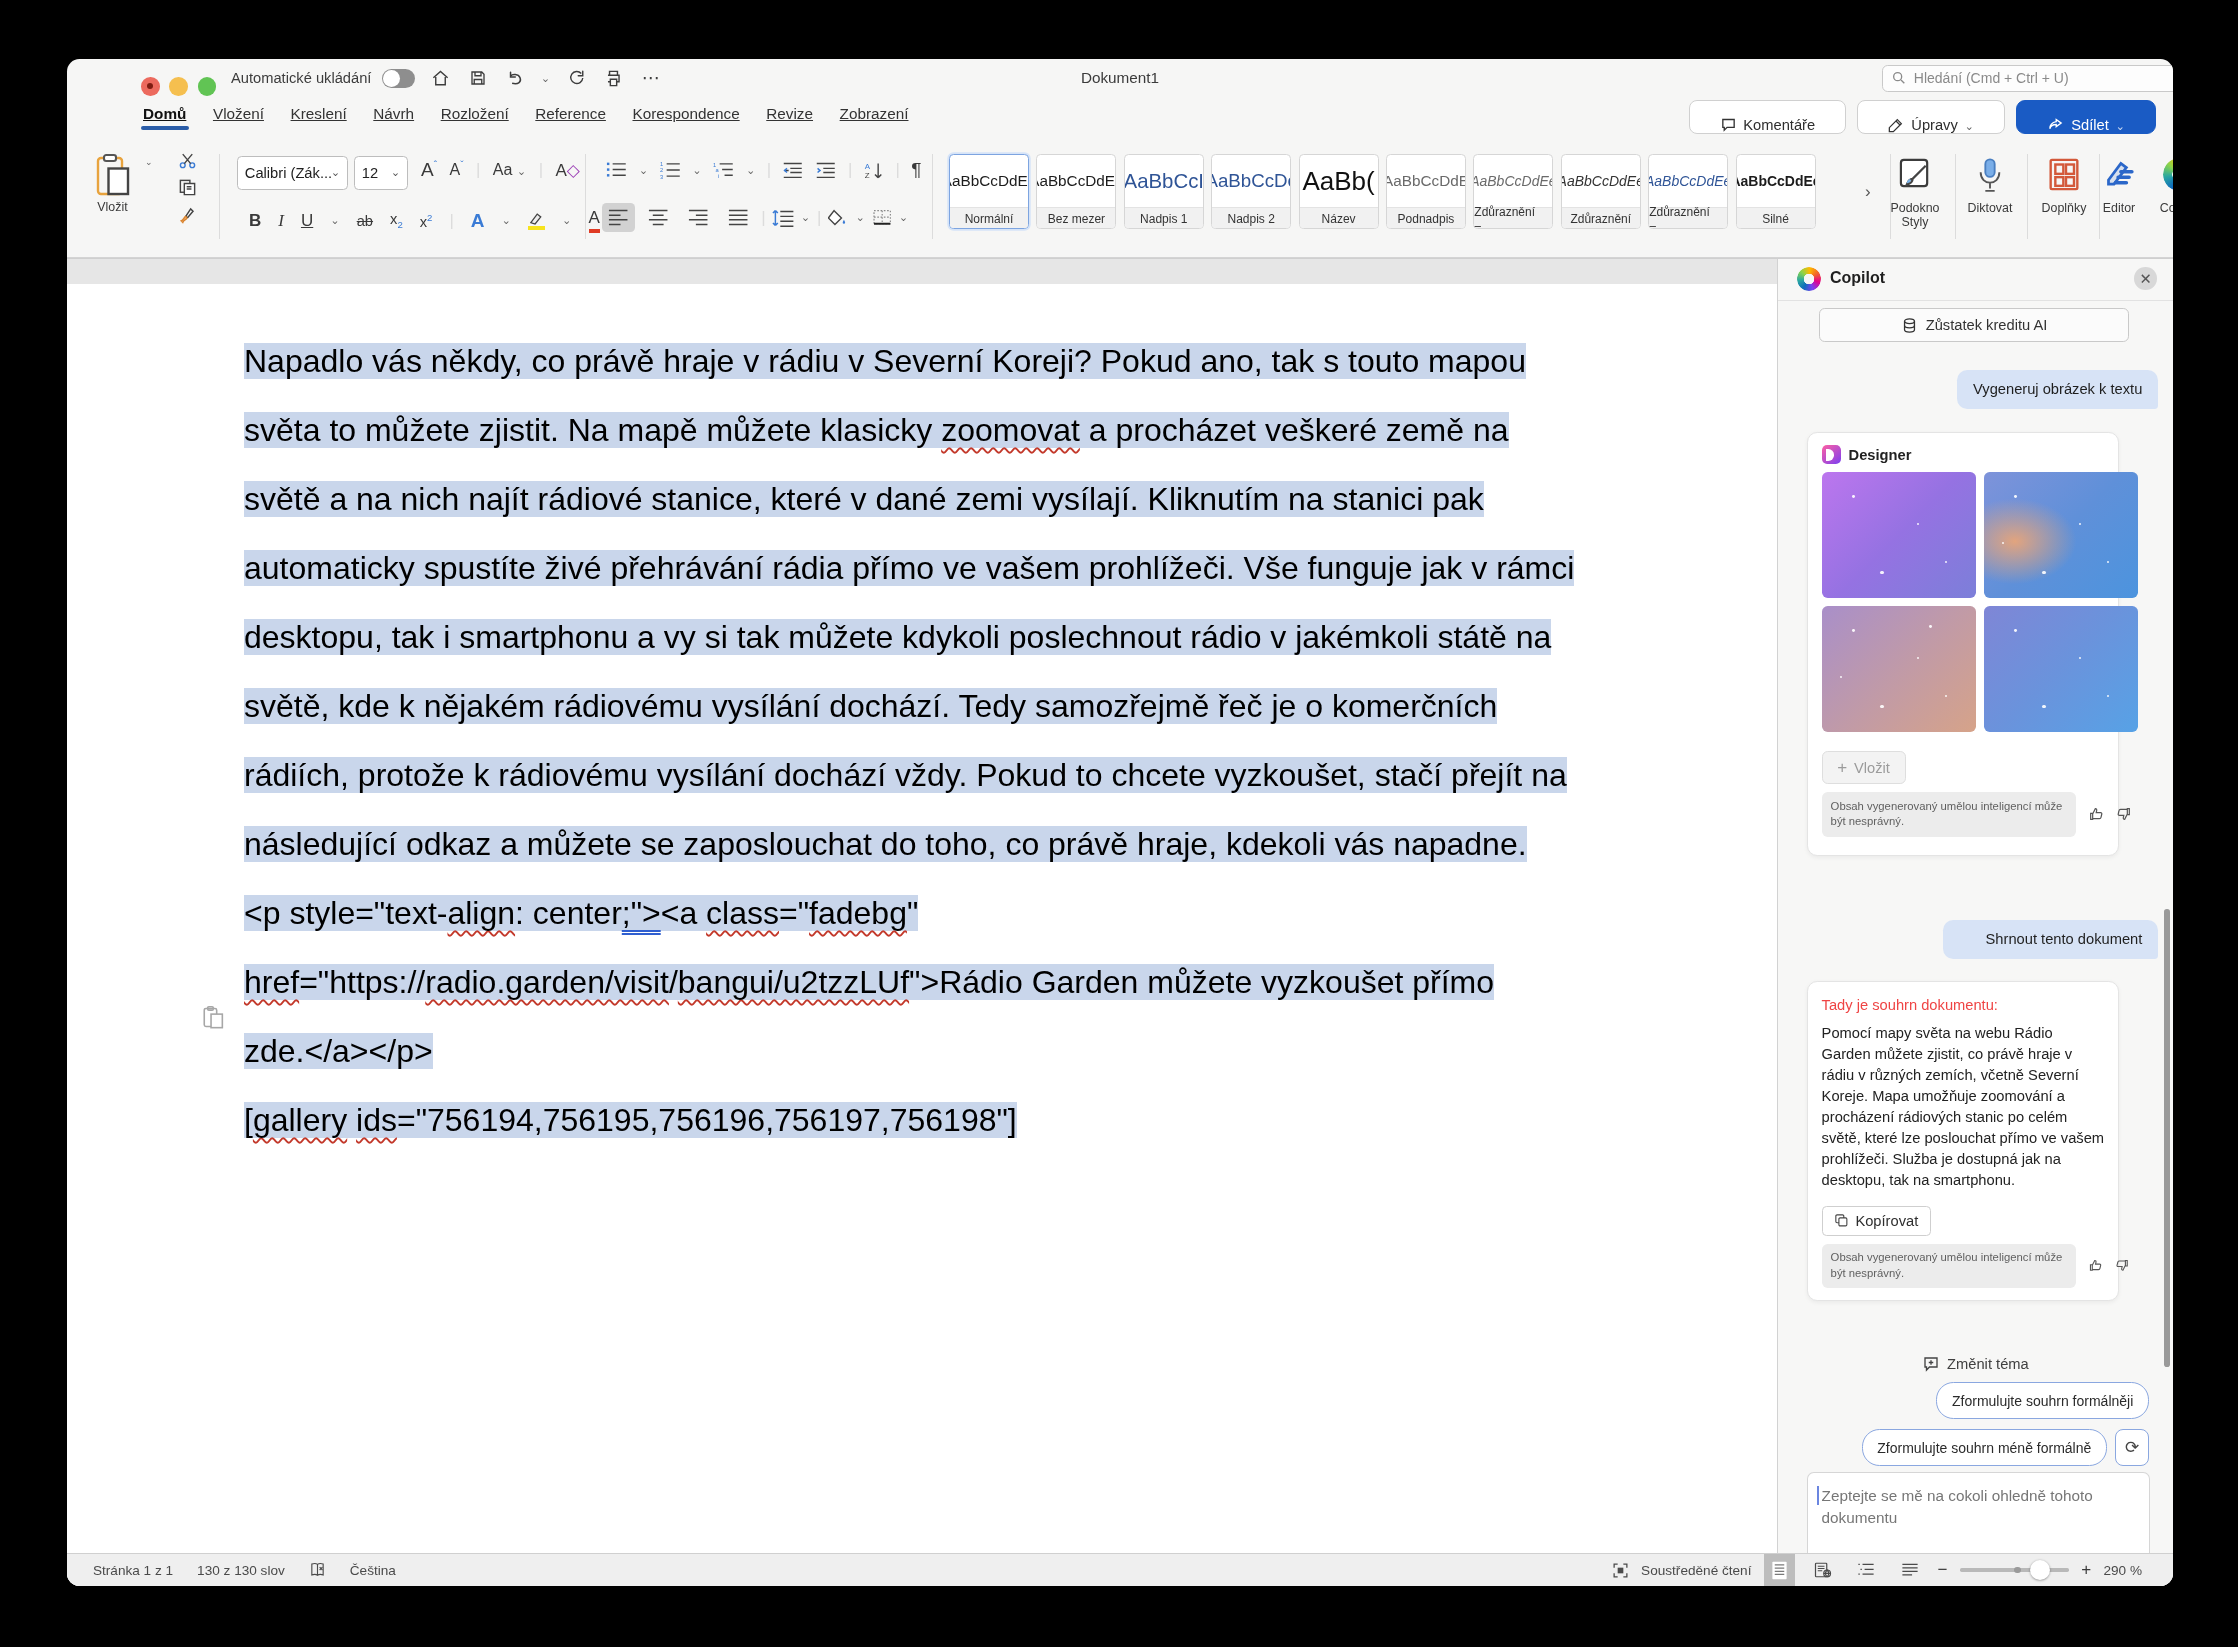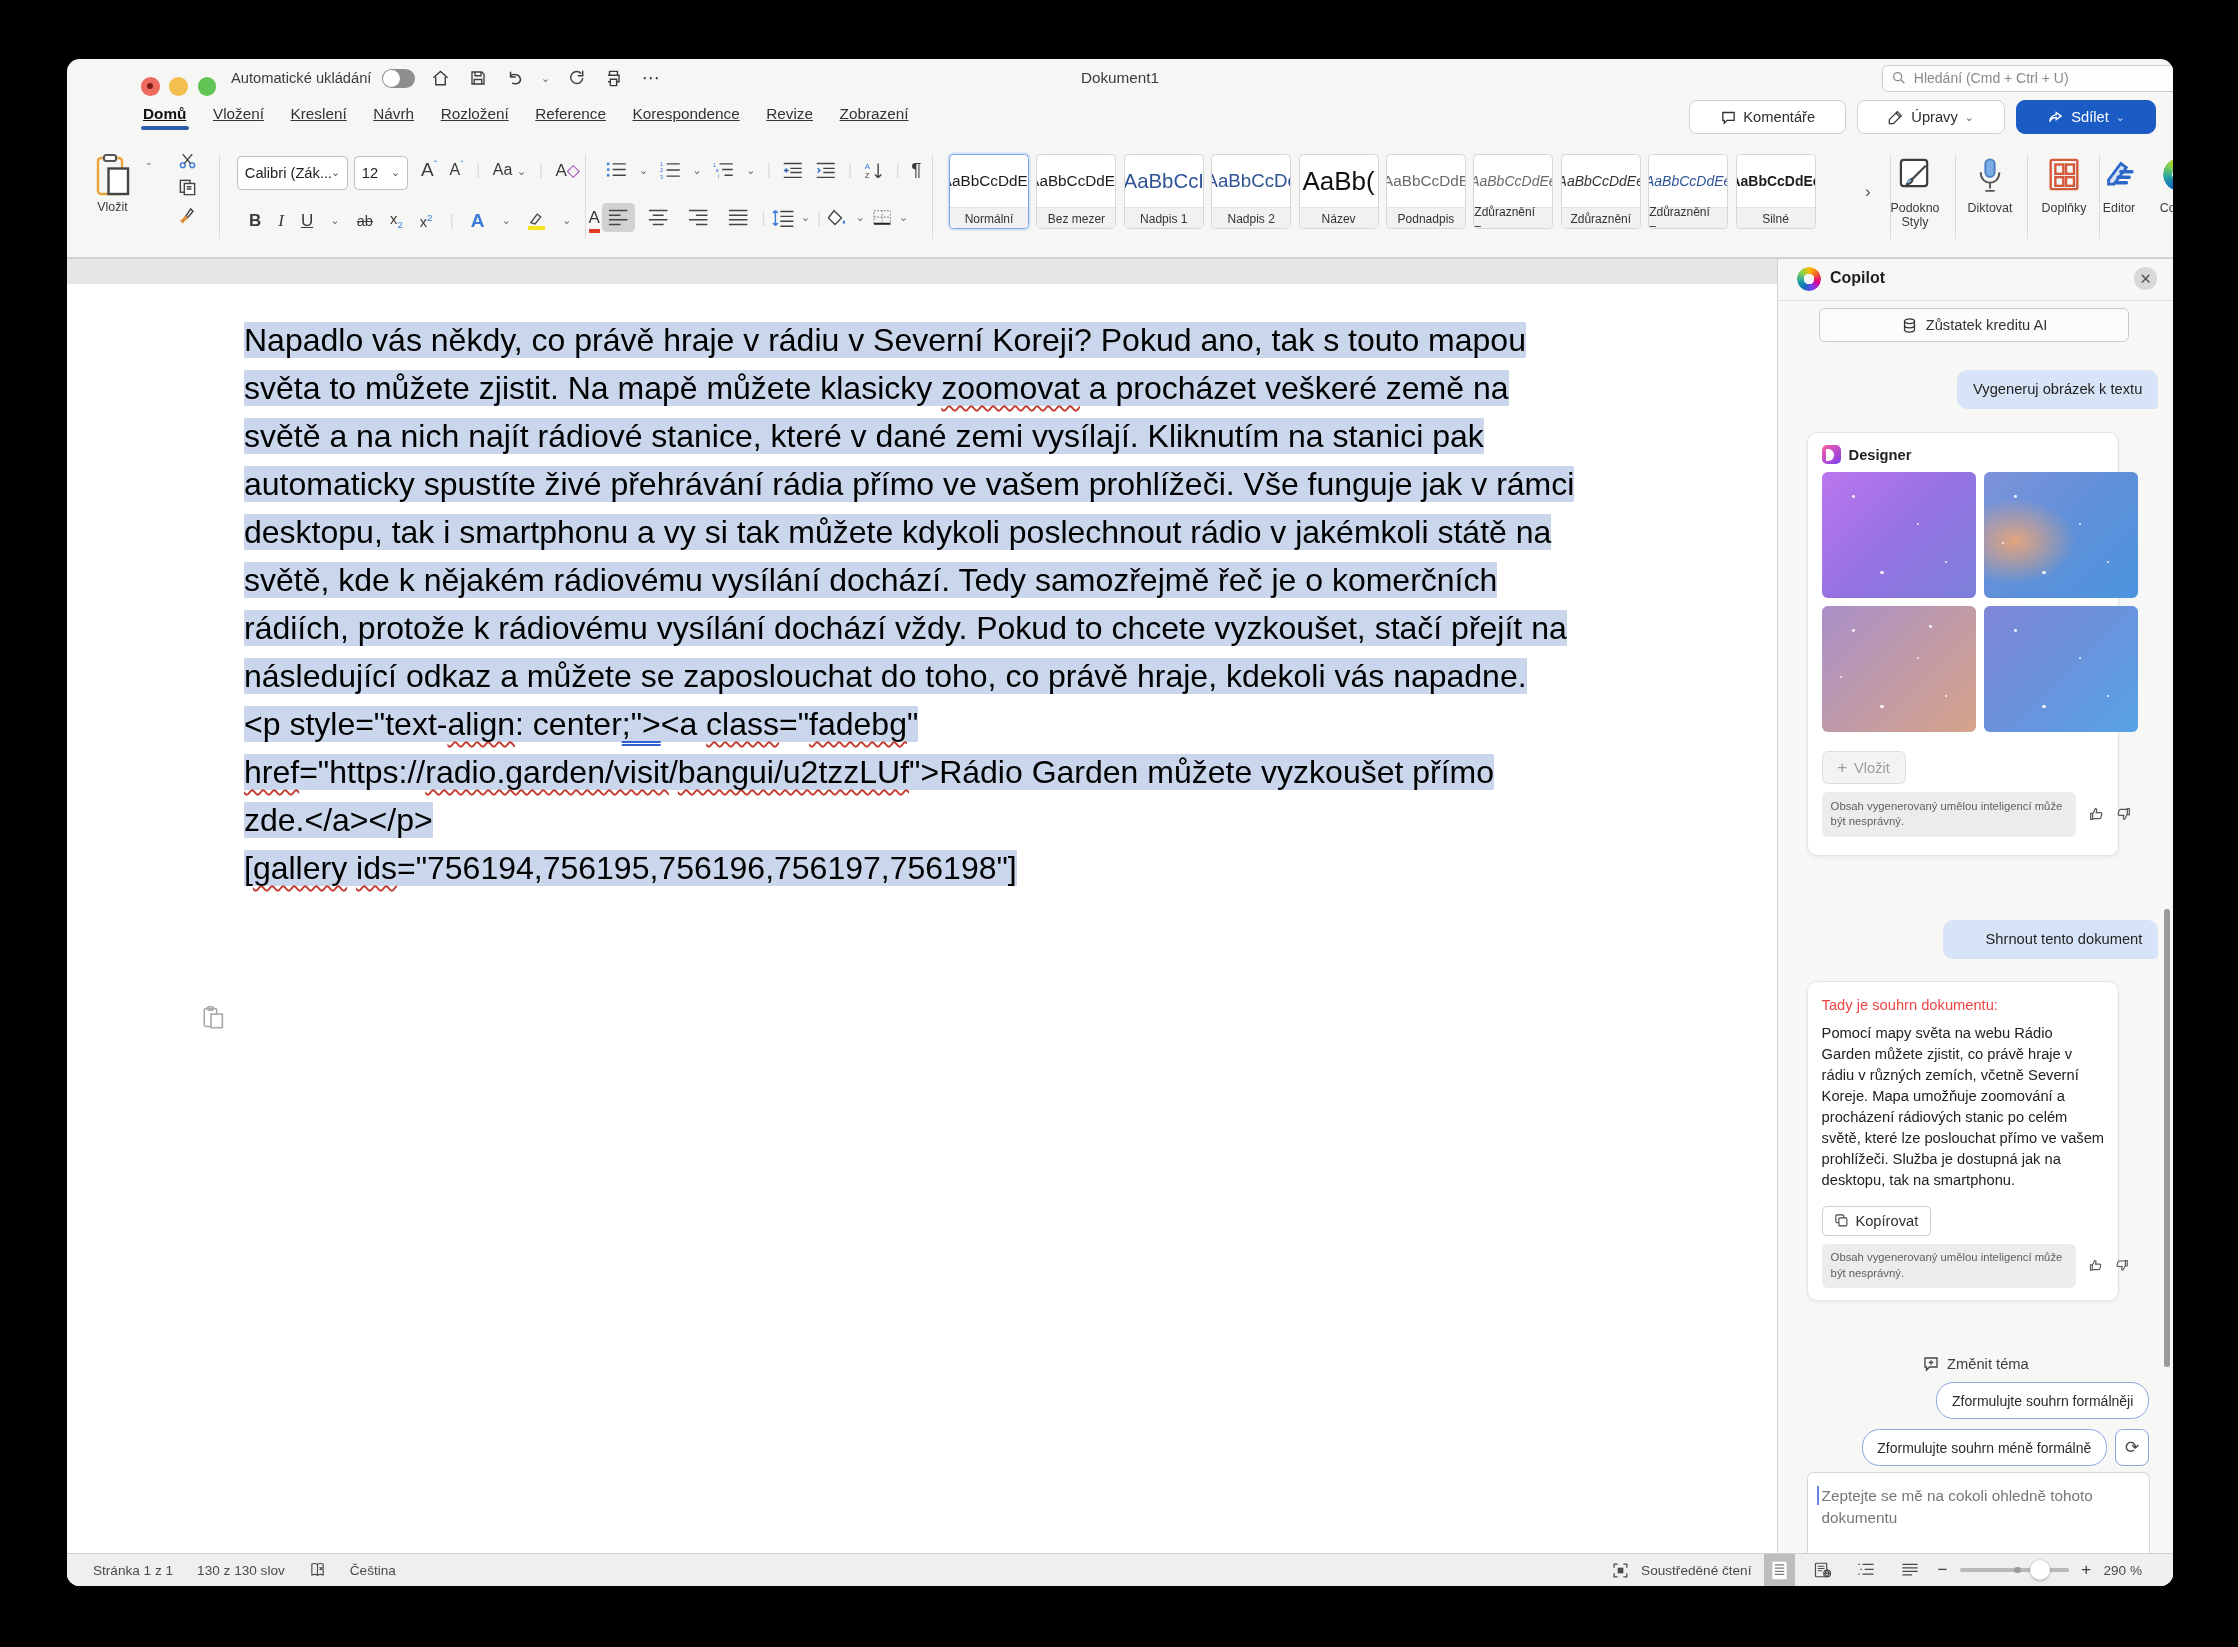"Komentáře" .pill { align-items: center -> flex-end }
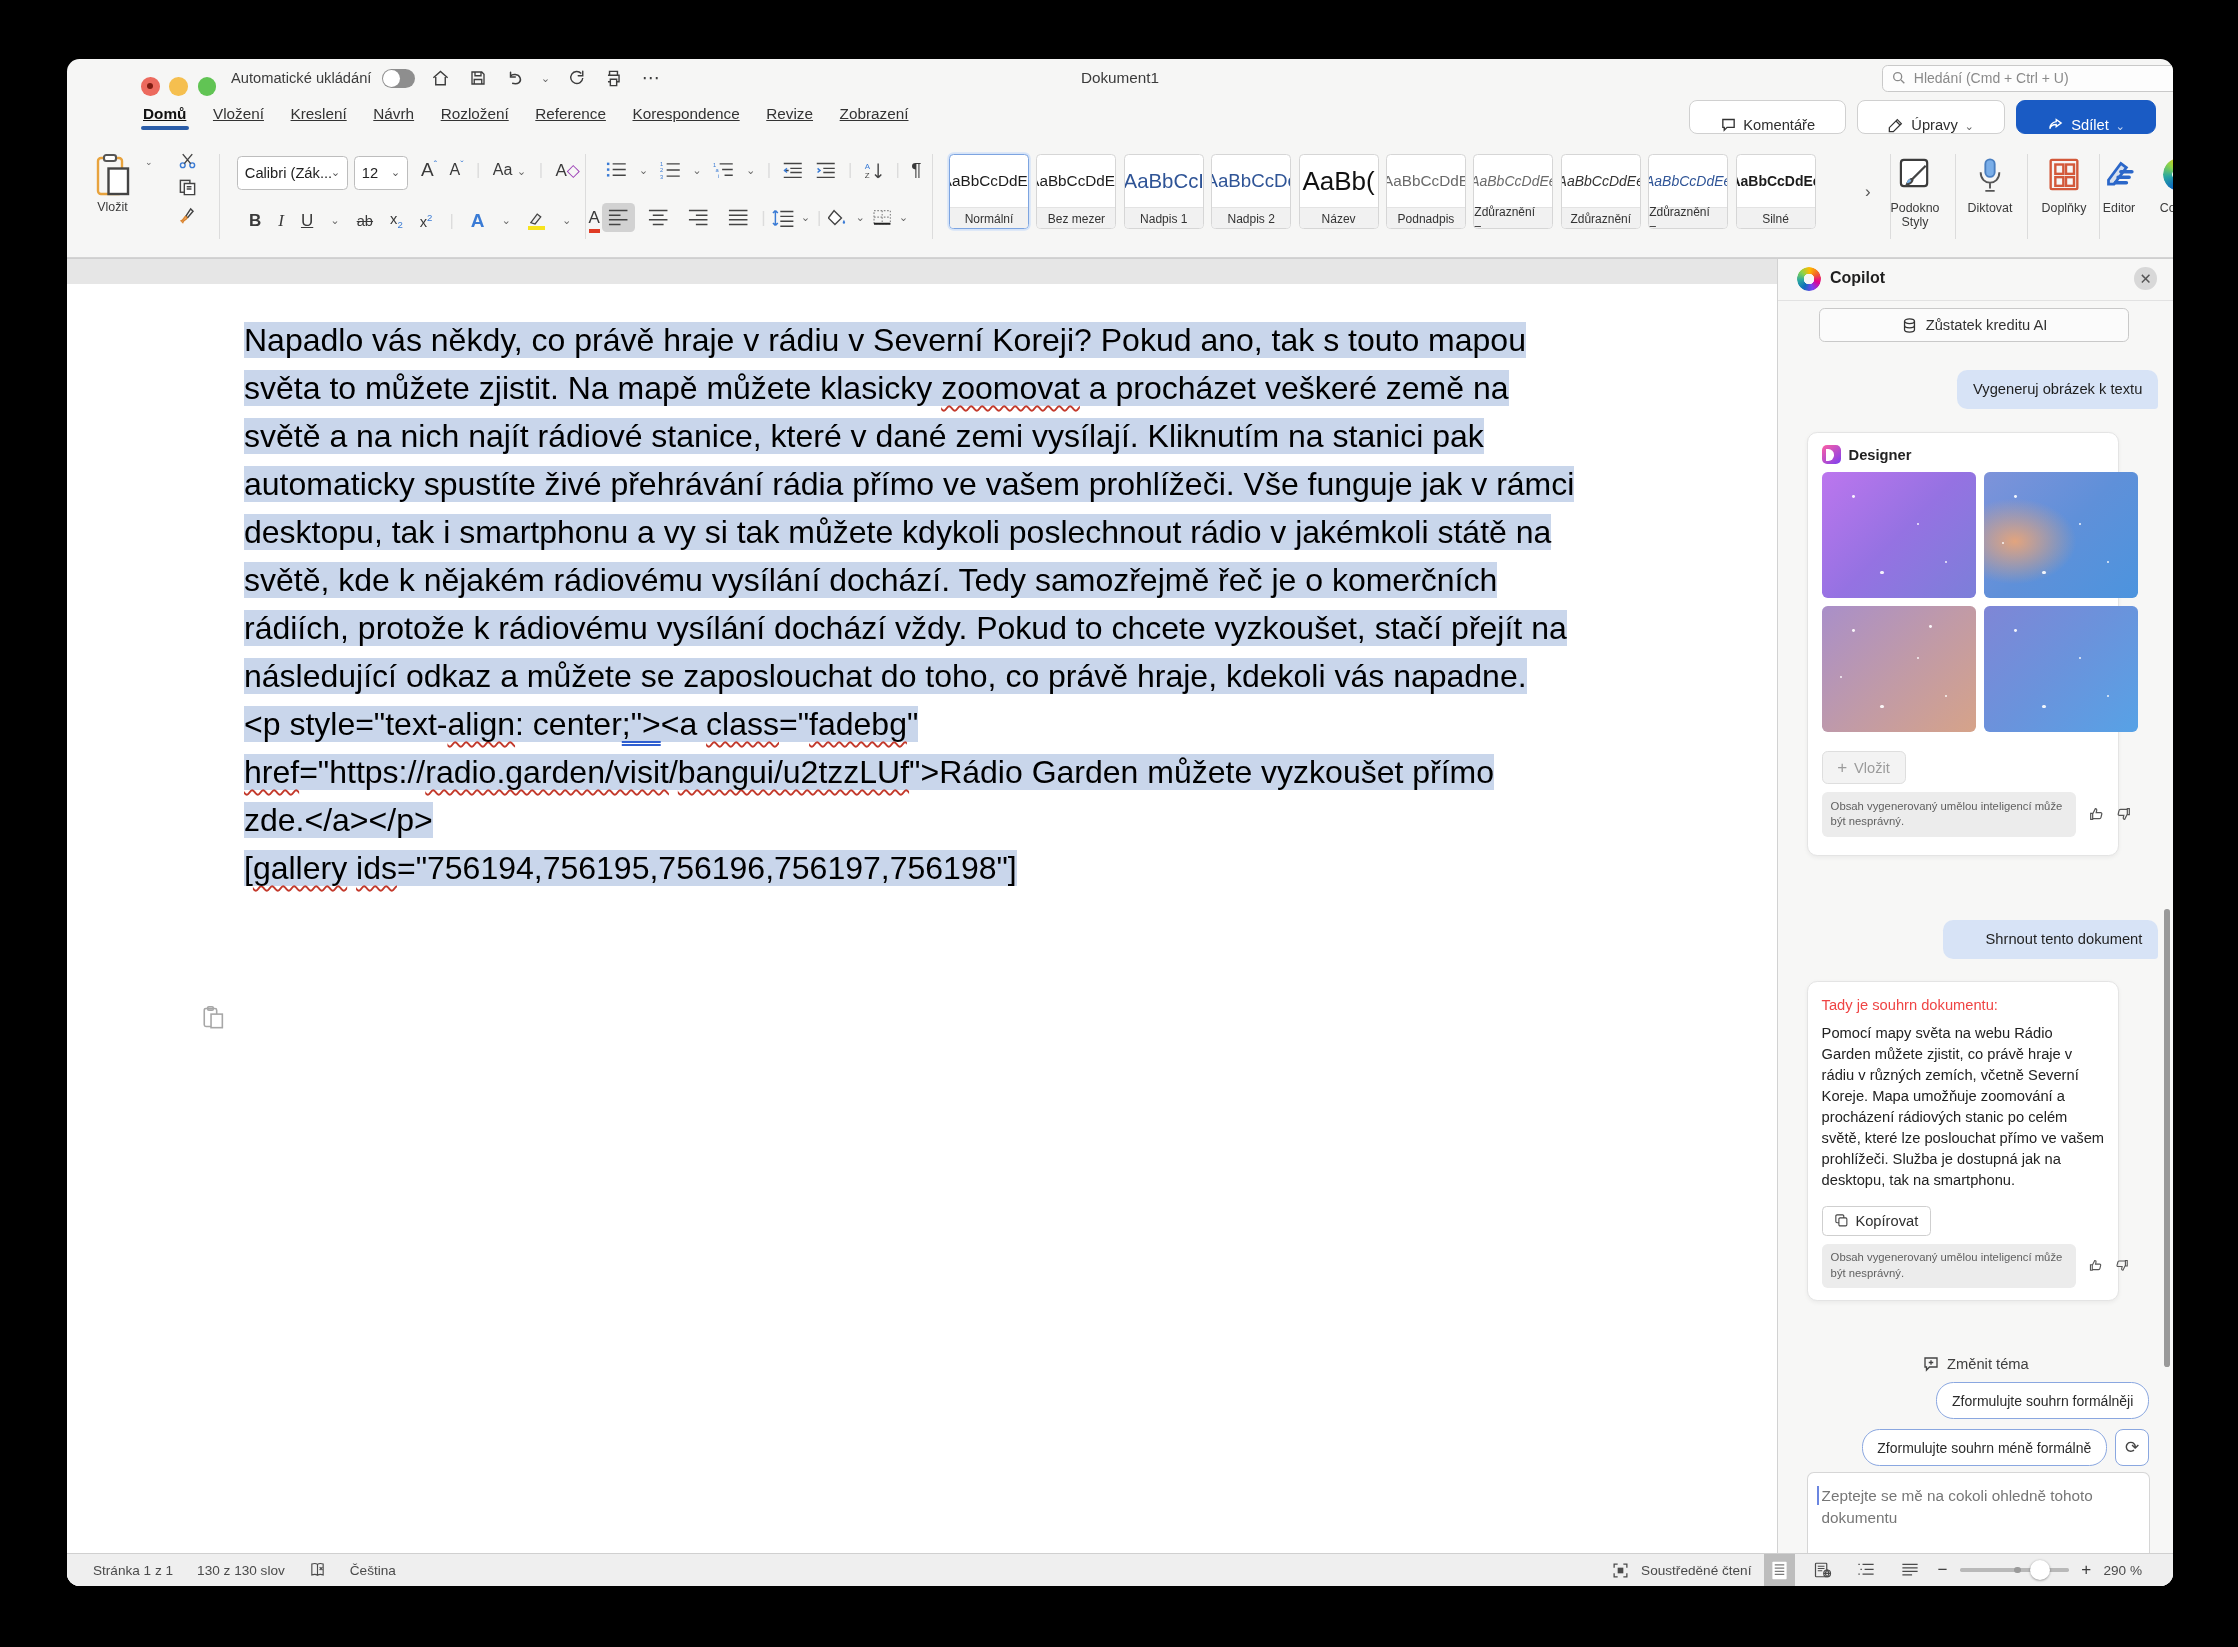"Napadlo vás někdy, co právě" .docline { margin-top: none -> 21px }
